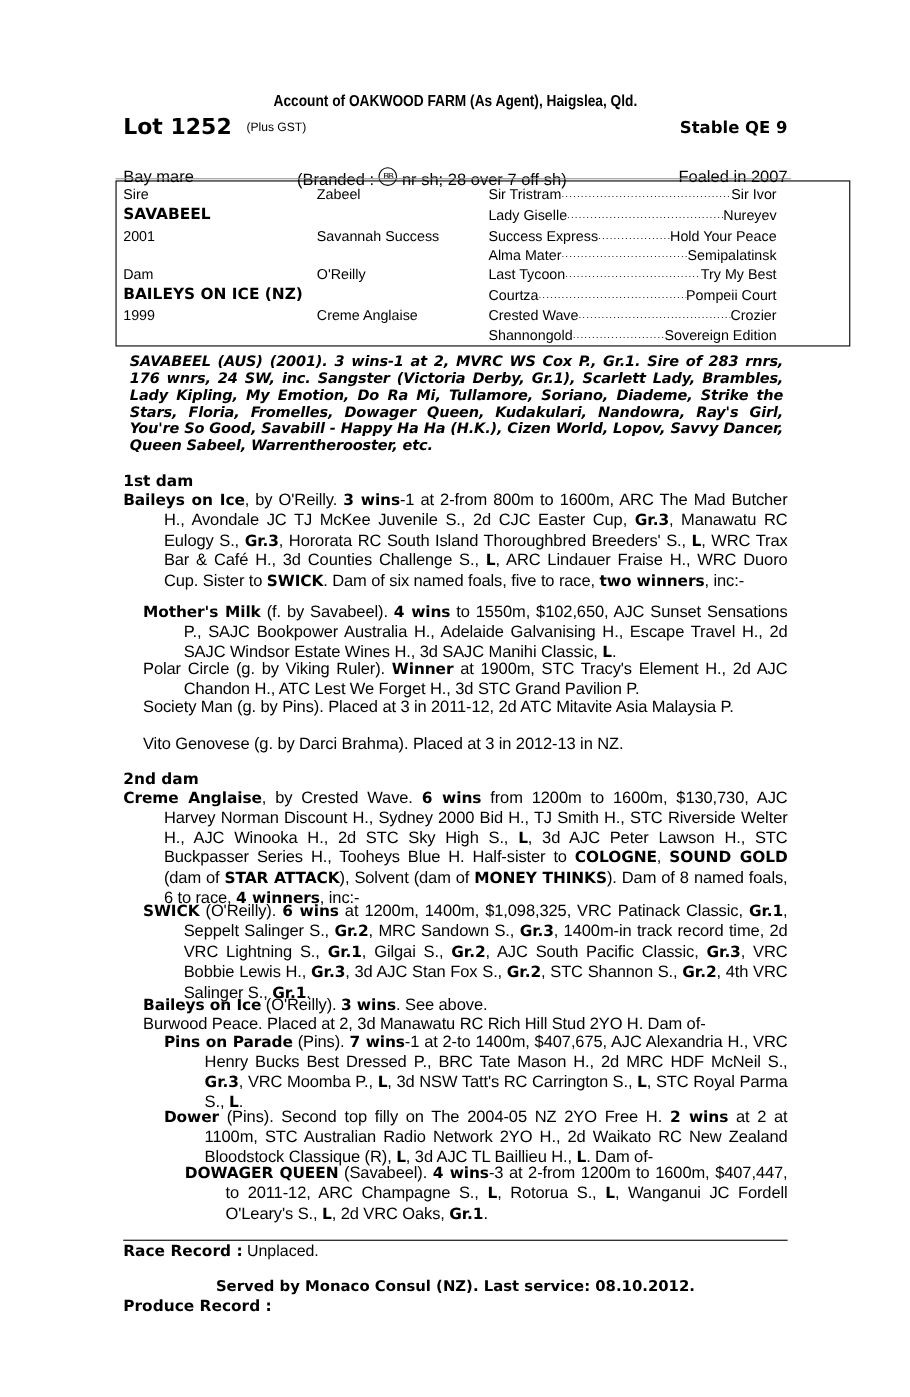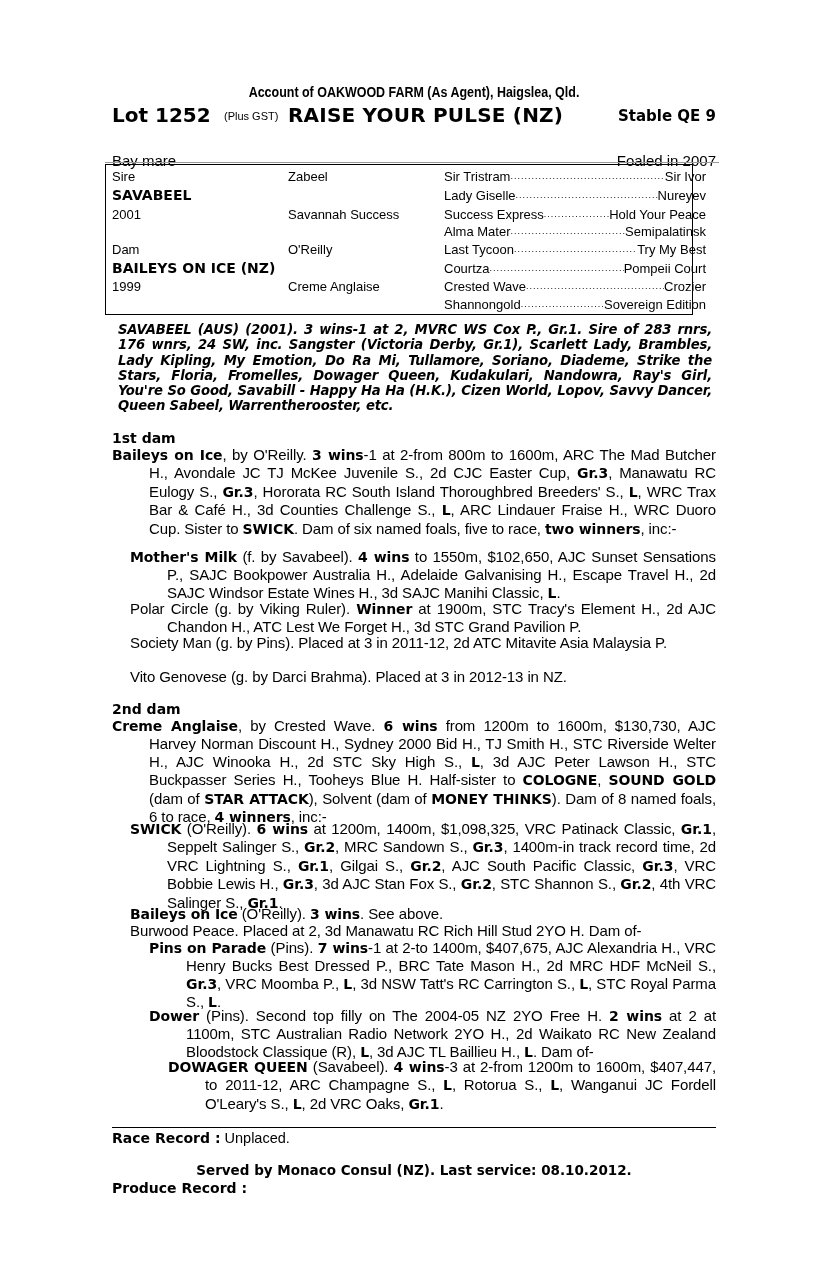"RAISE YOUR PULSE (NZ)" span.horse { html: <span>RAISE YOUR PULSE (NZ)</span> -> none }
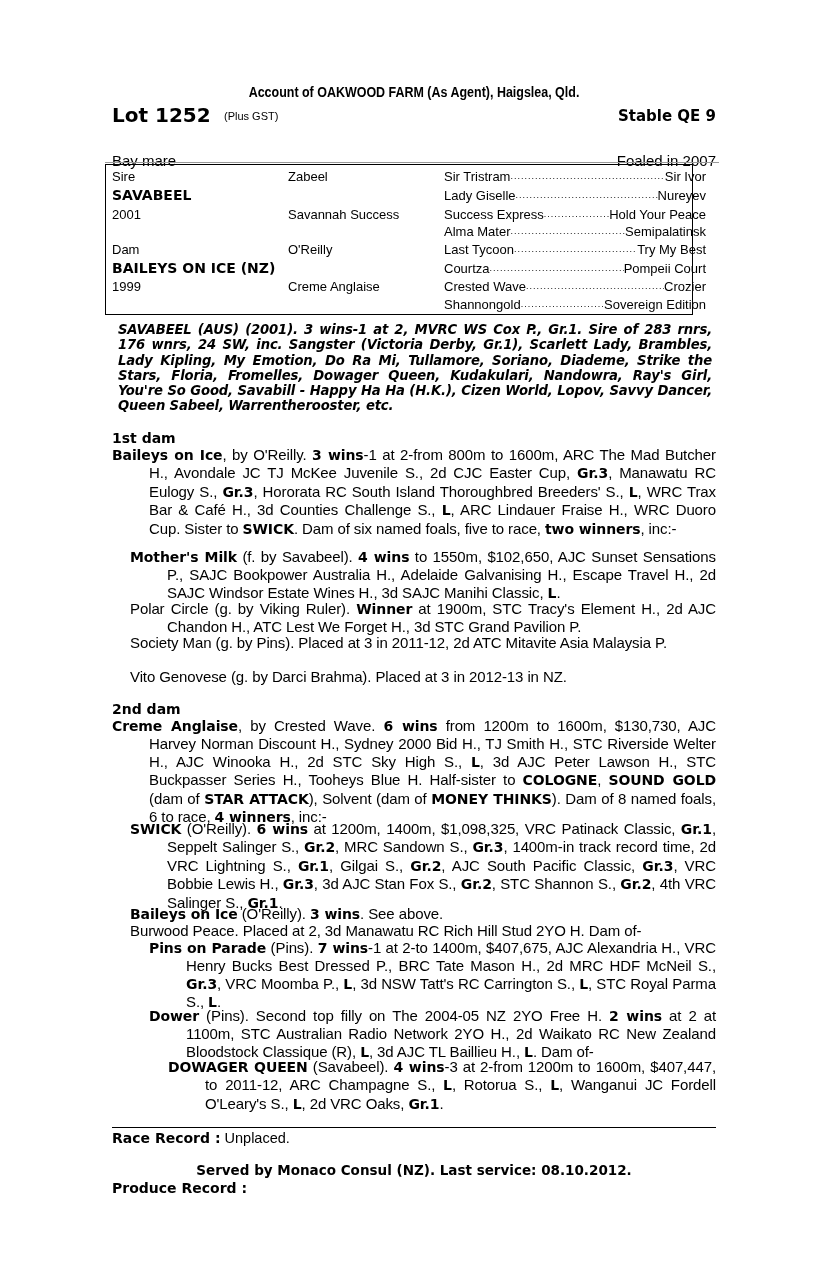"(Branded : BB nr sh;" span.desc-brand { html: none -> <span><span>(Branded : </span><span>BB</span><span> nr sh; 28 over 7 off sh)</span></span> }
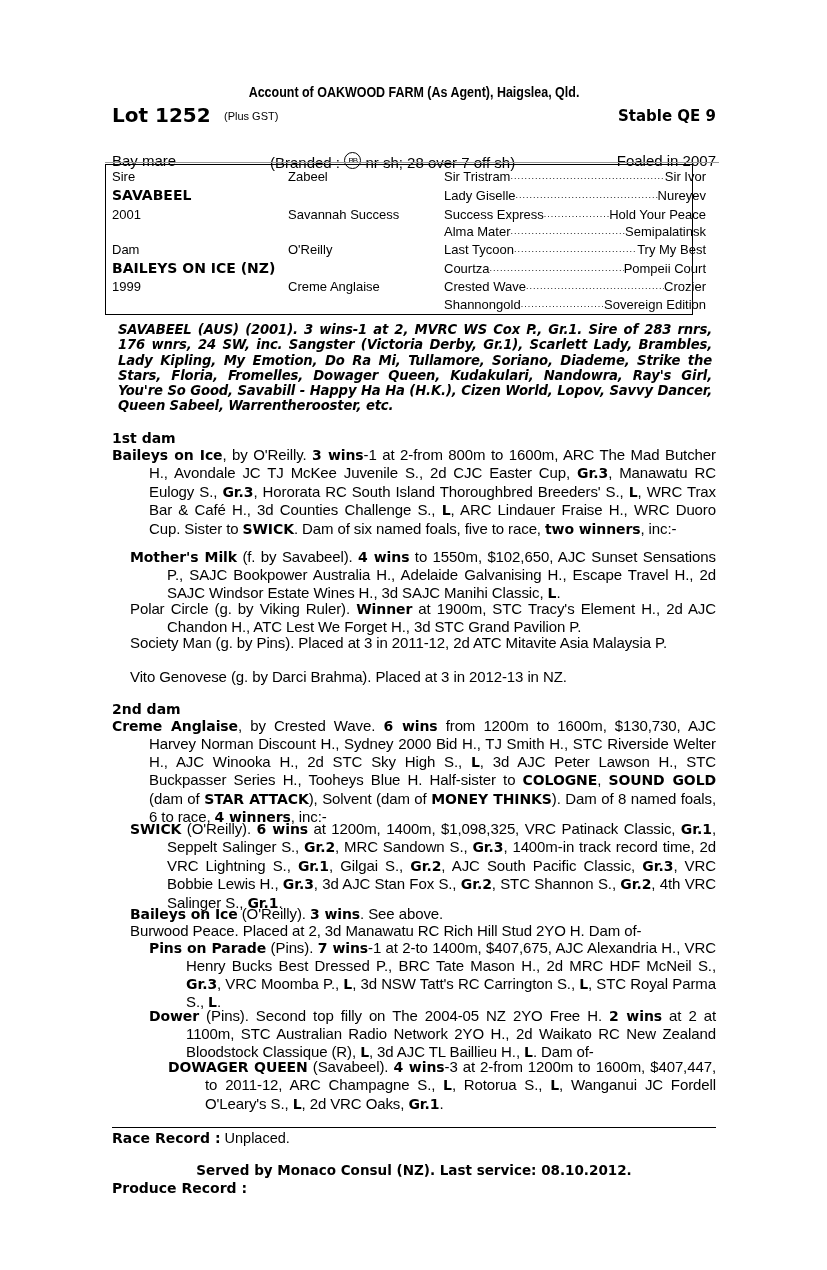"Sire" .pedbox { width: 588px -> 668px }
